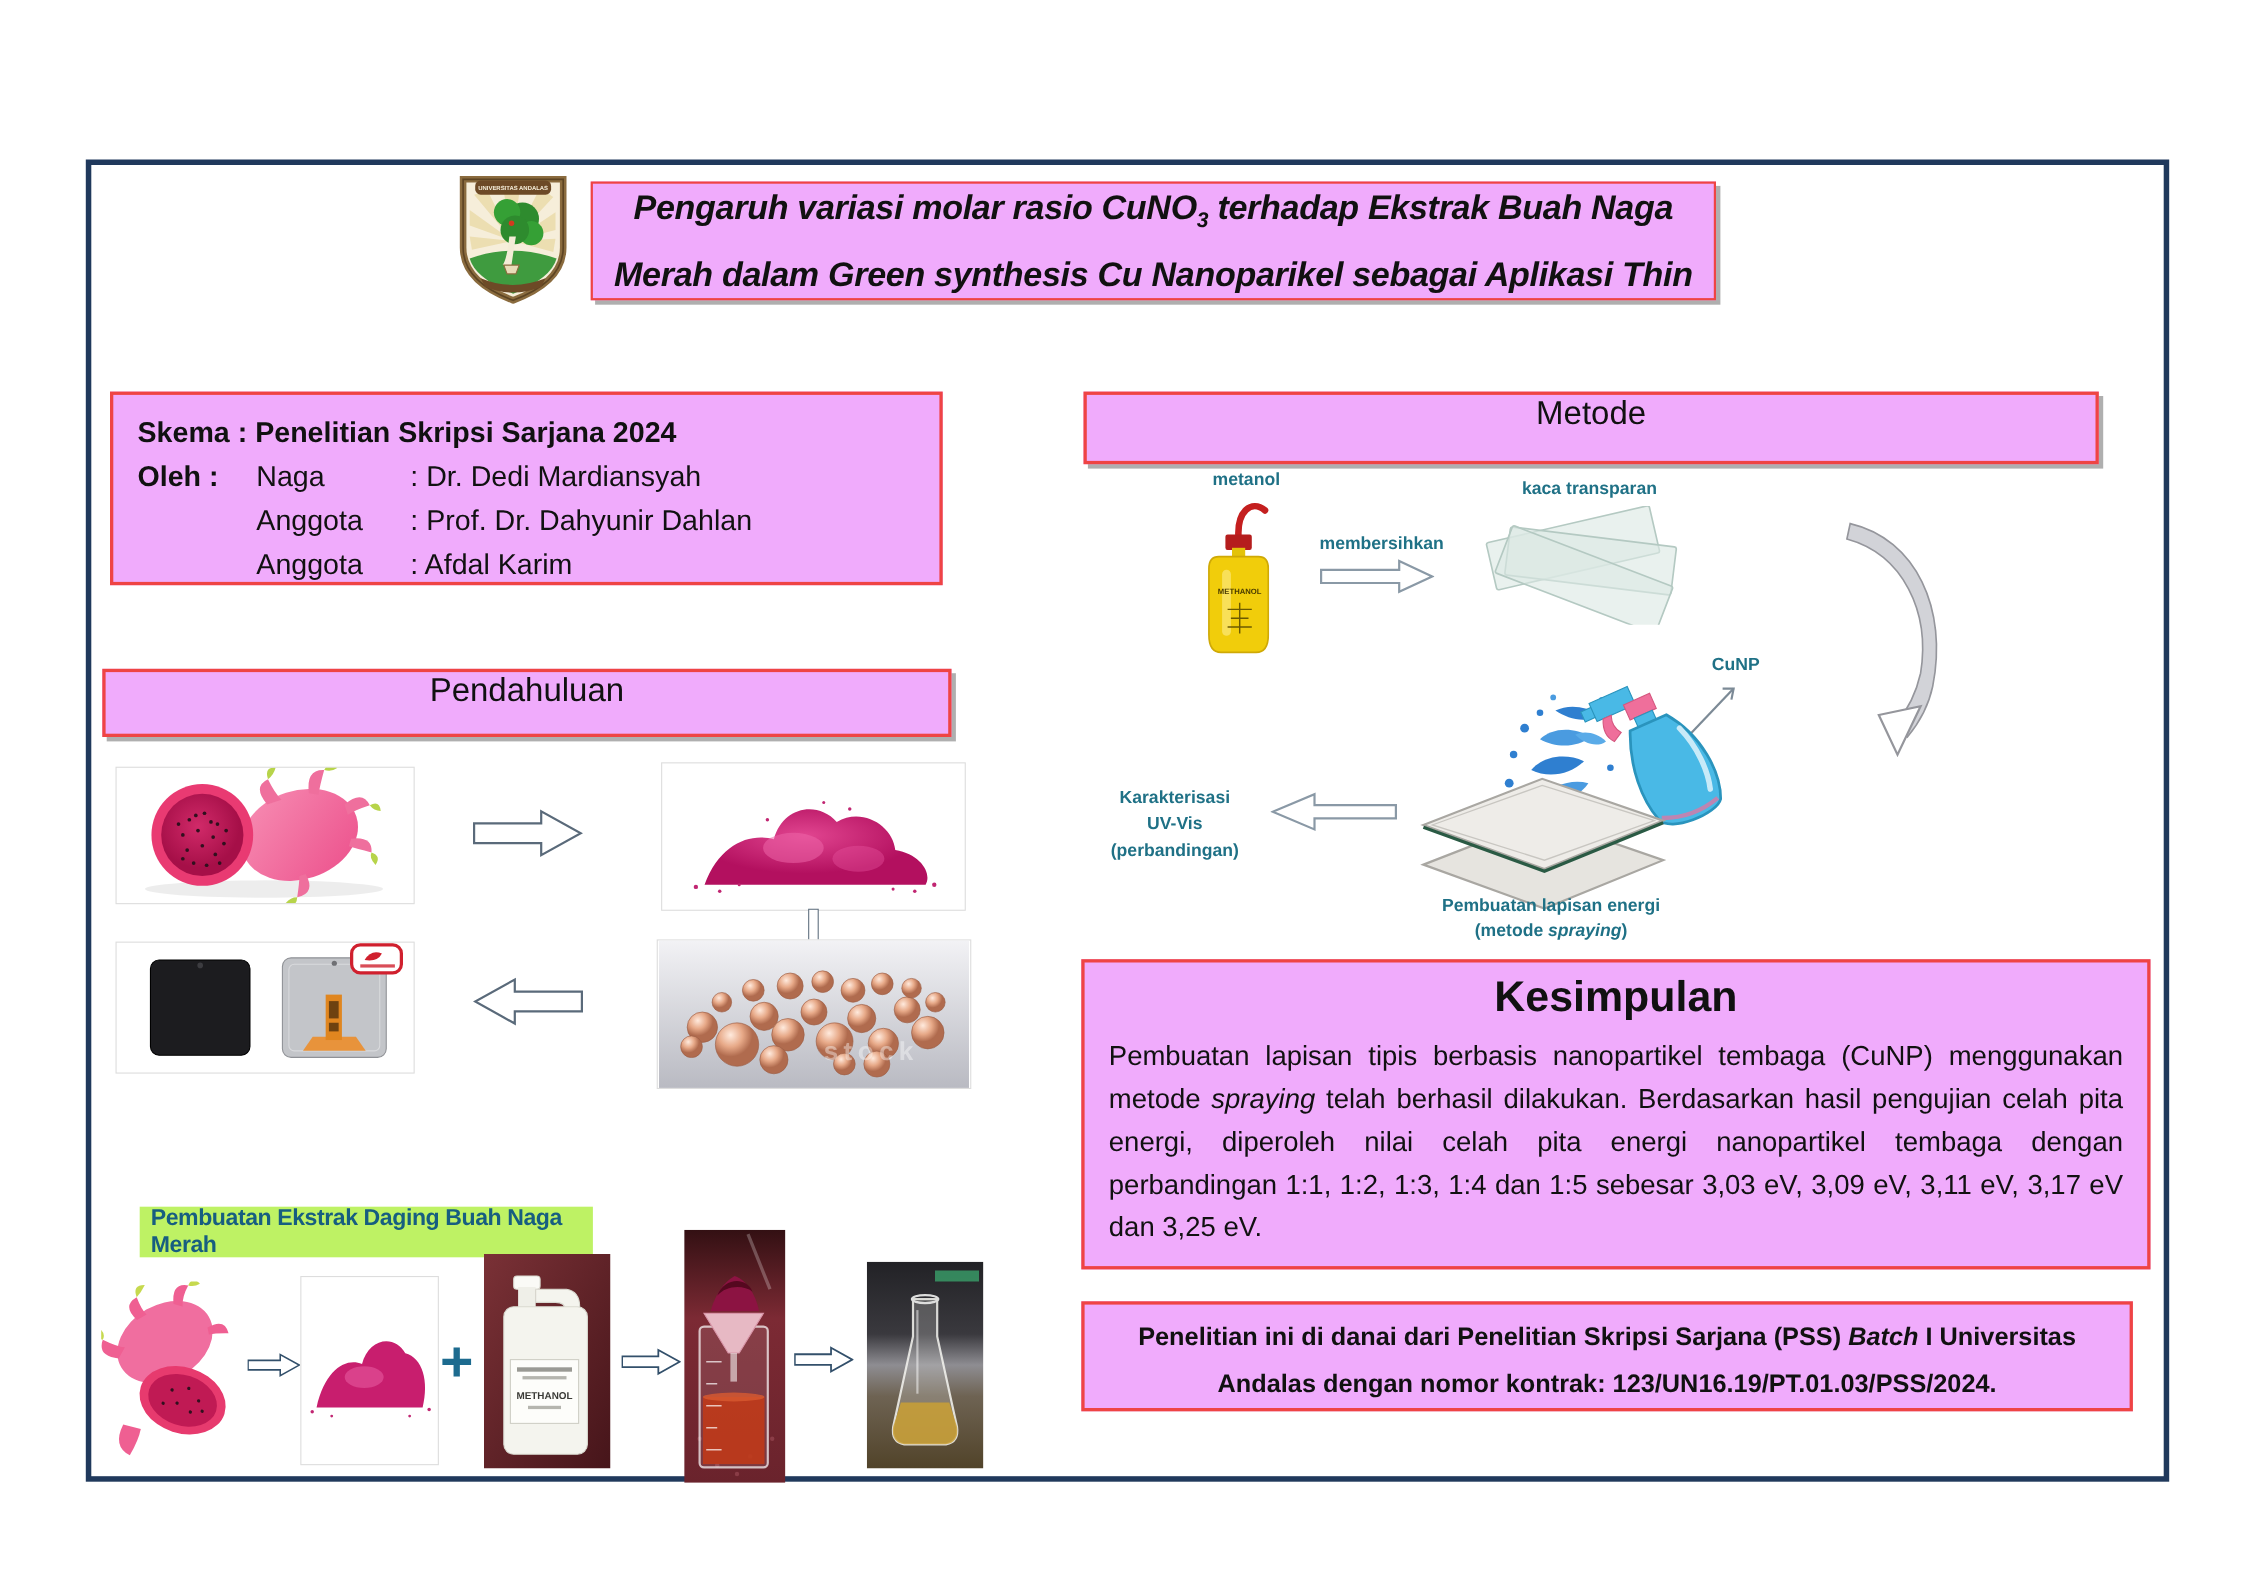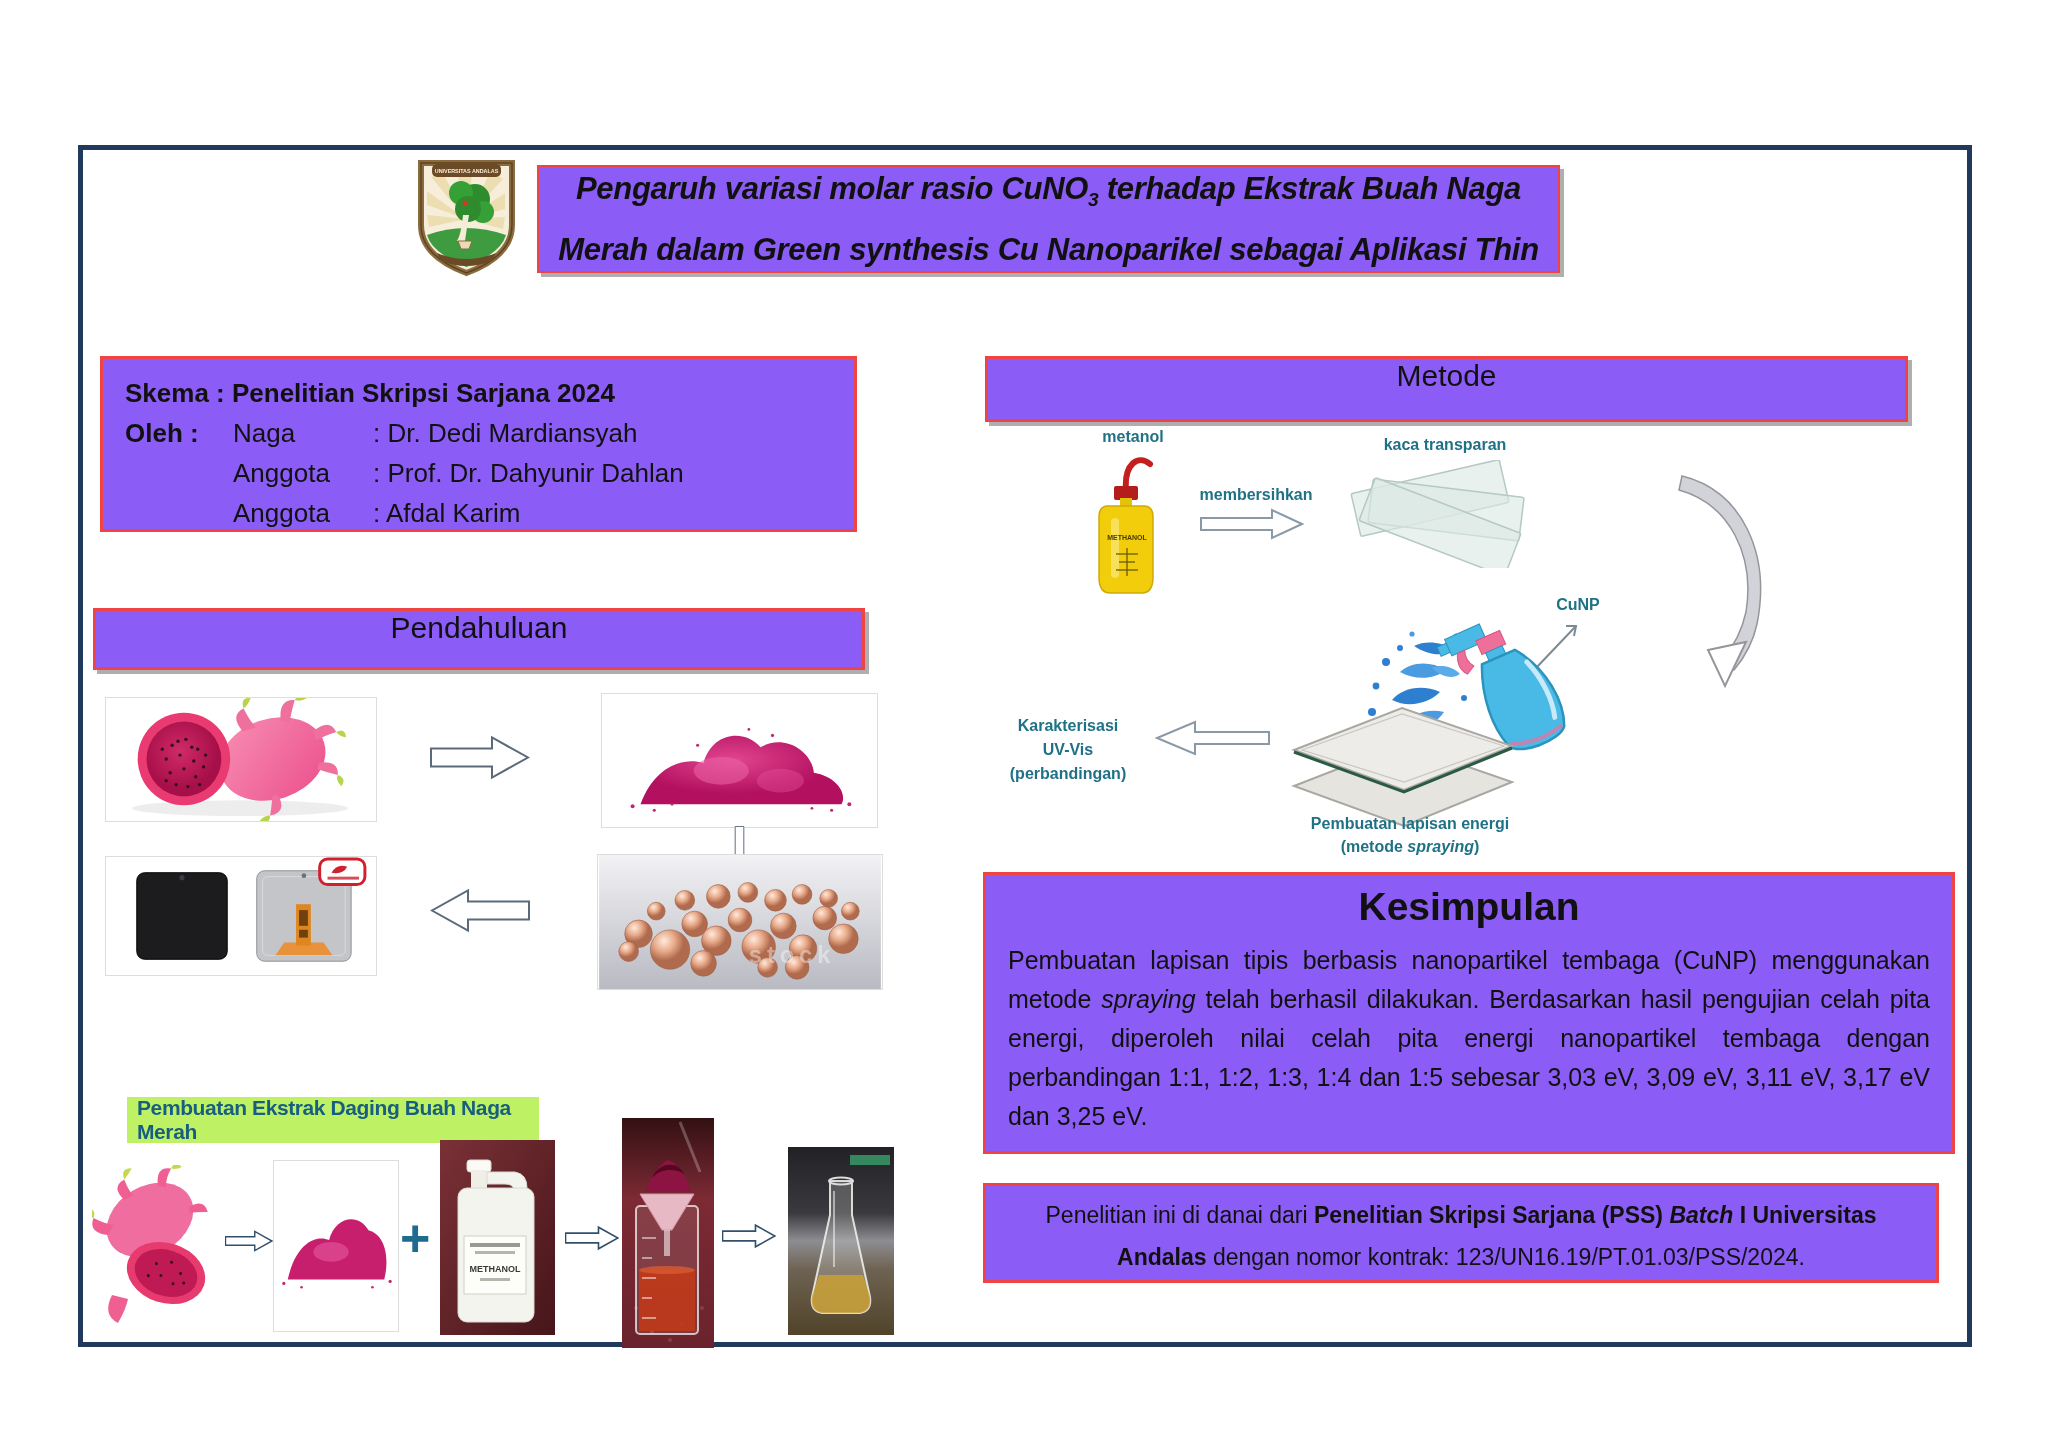"Pengaruh variasi molar rasio CuNO3" .box { background: #8b5cf6 -> #f0abfc }
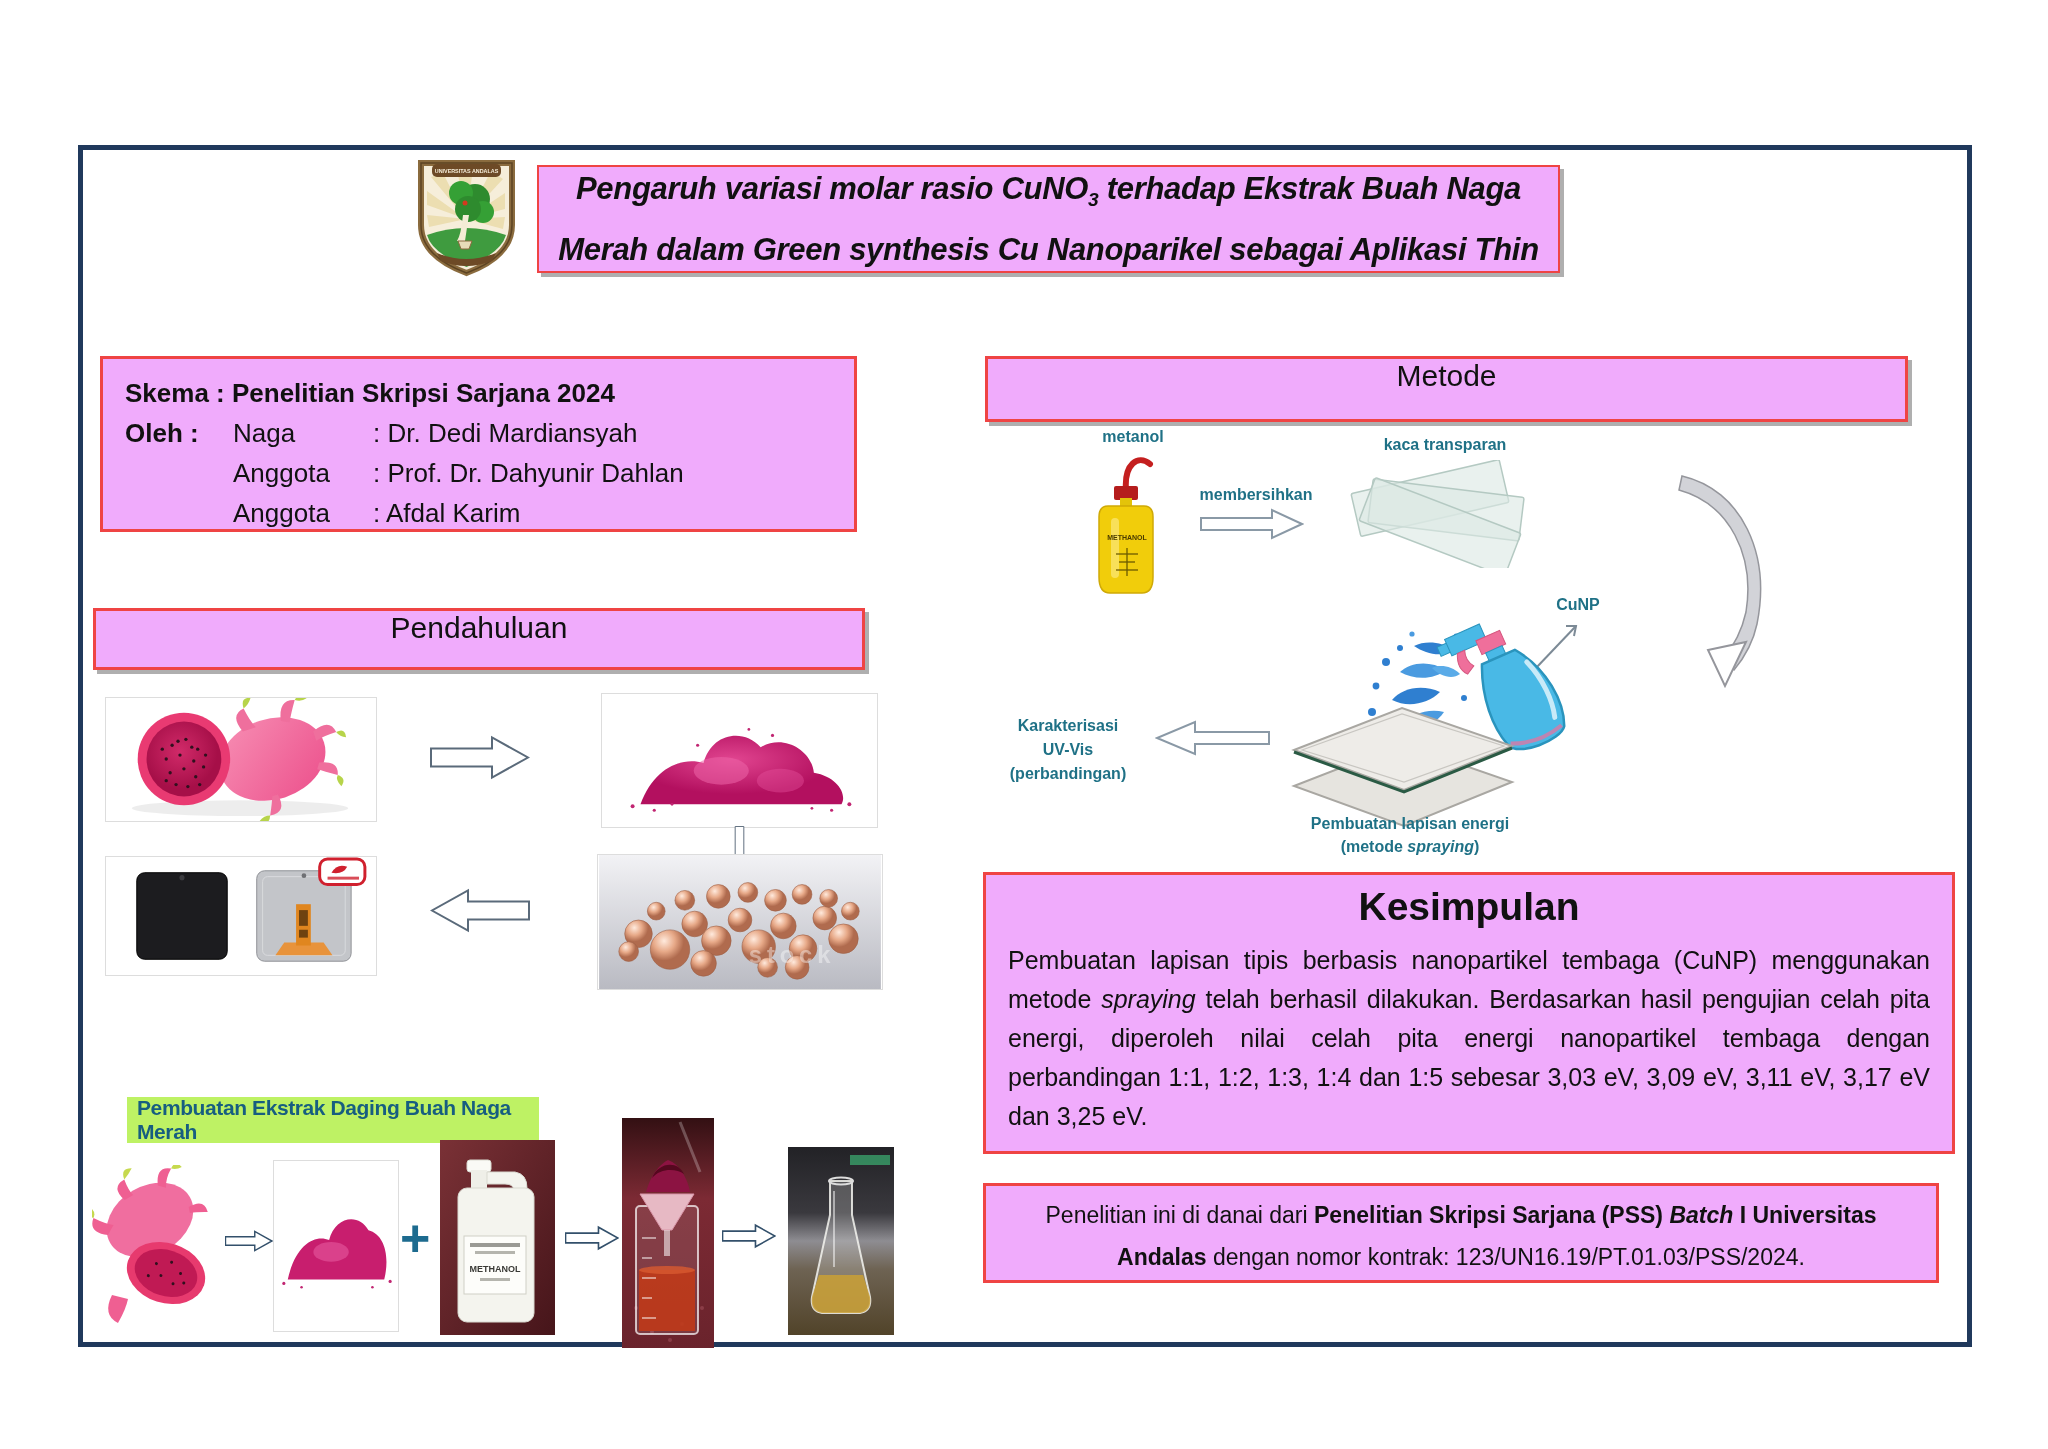"Penelitian ini di danai dari" .fund { font-weight: none -> bold }
